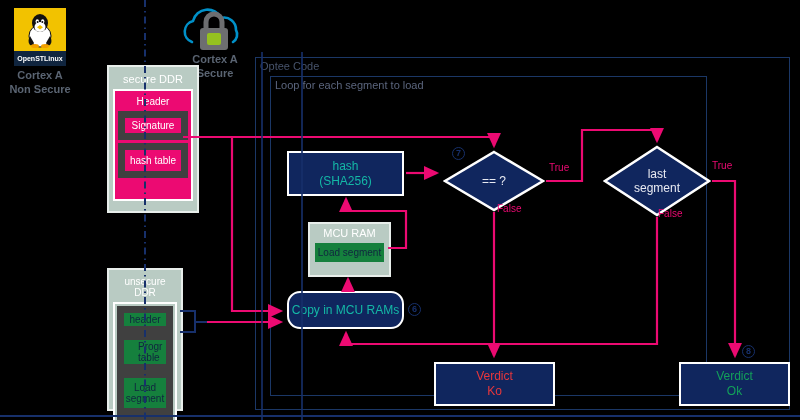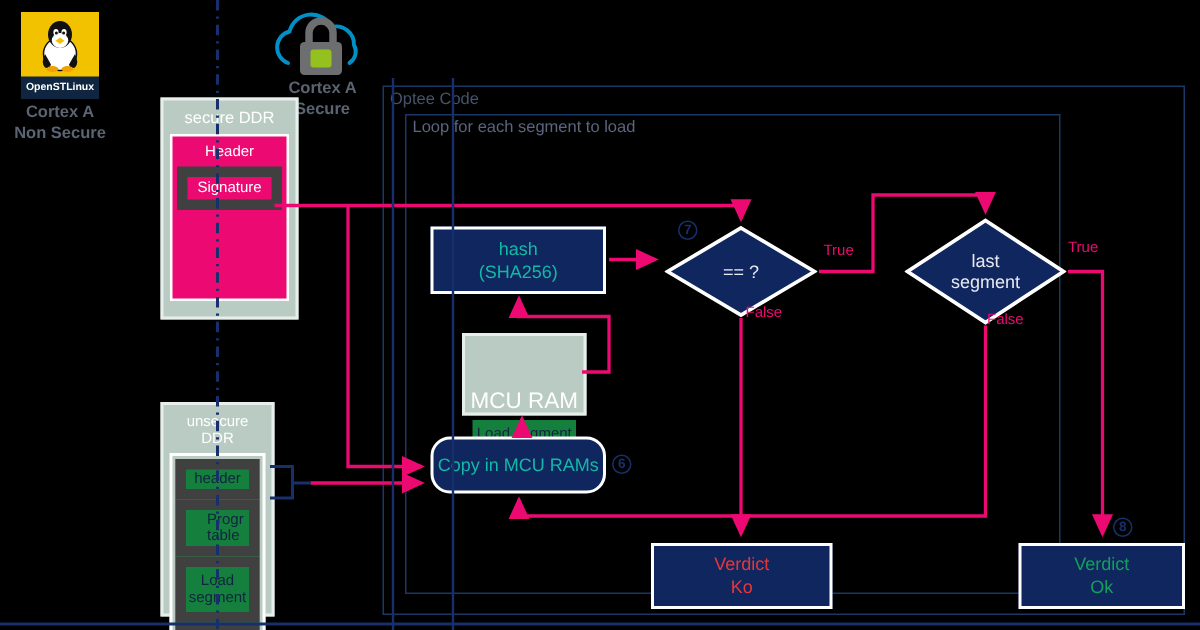"hash table" div.seg { html: none -> <div>hash table</div> }
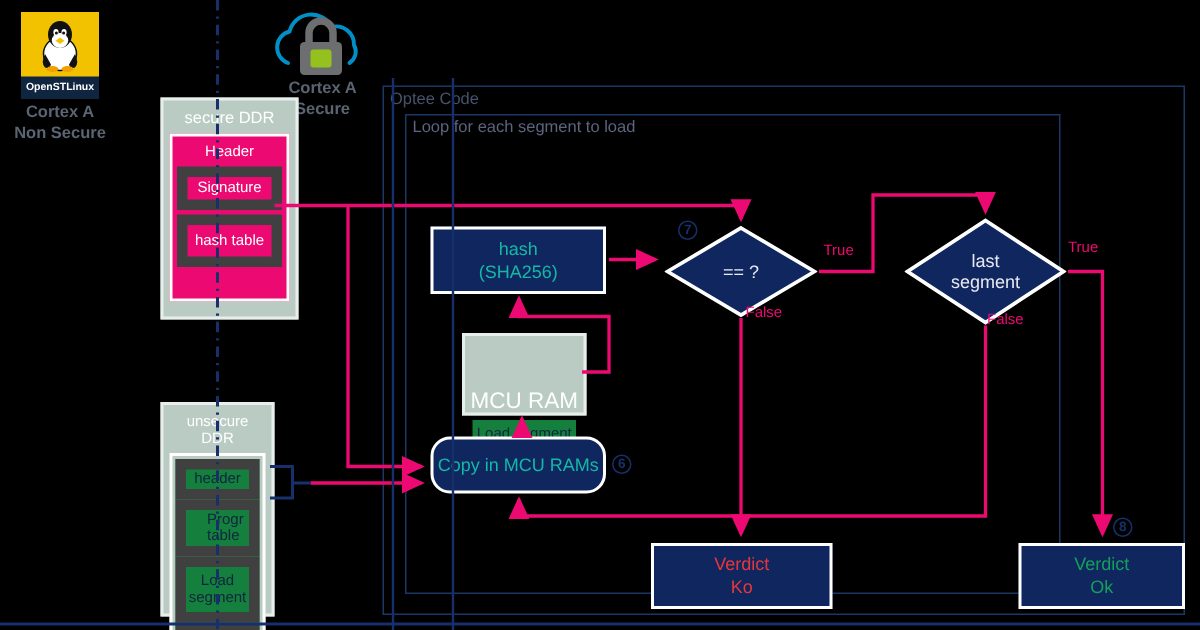"MCU RAM" .mcuram-title { font-size: 15px -> 11px; margin-top: 32px -> none }
